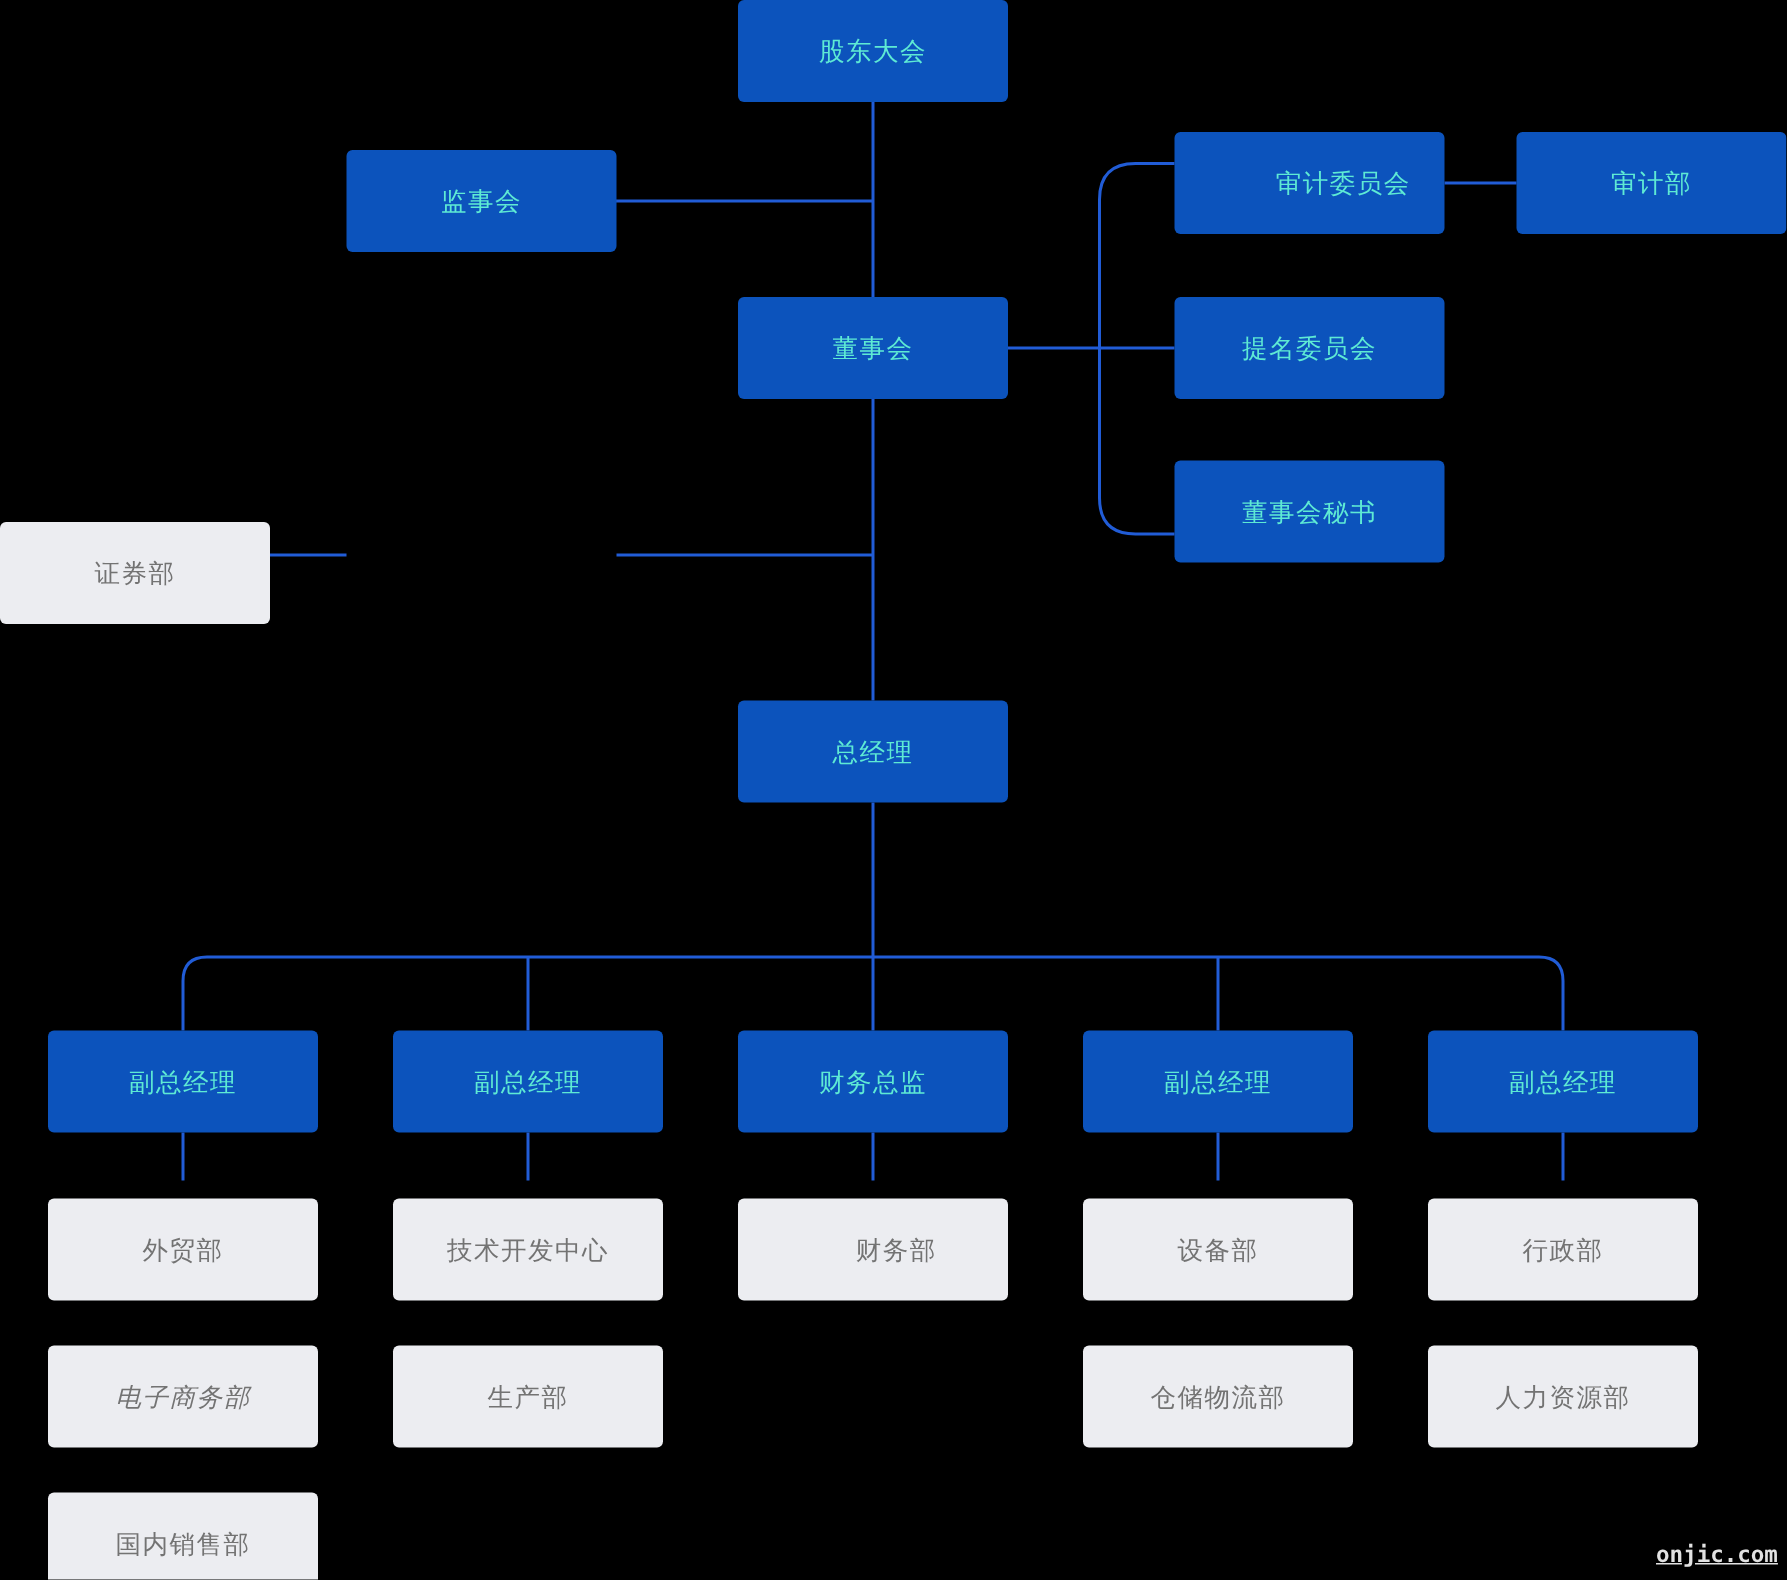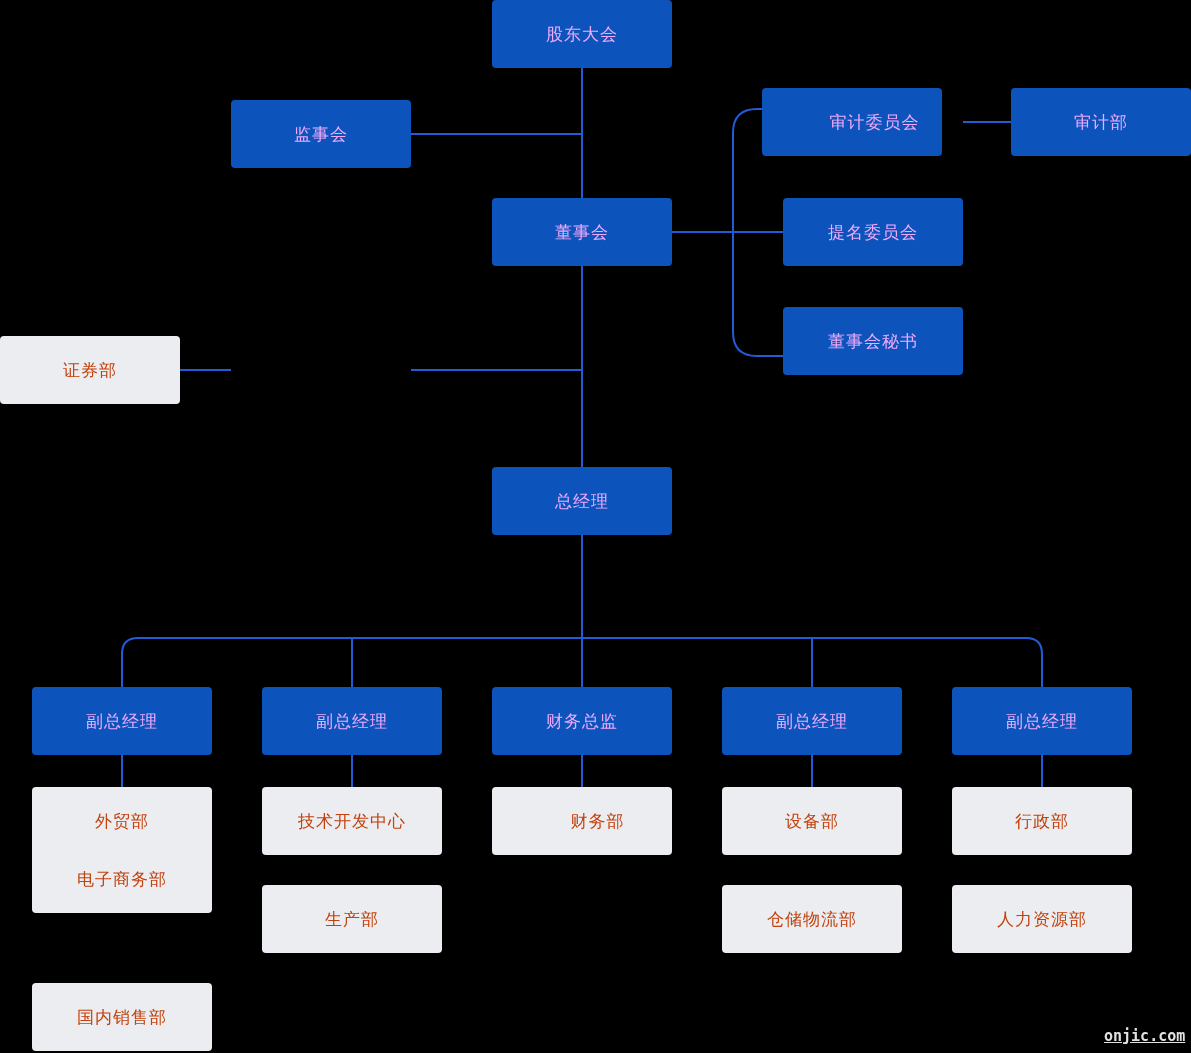"股东大会" .node.blue { color: #f0abfc -> #5eead4 }
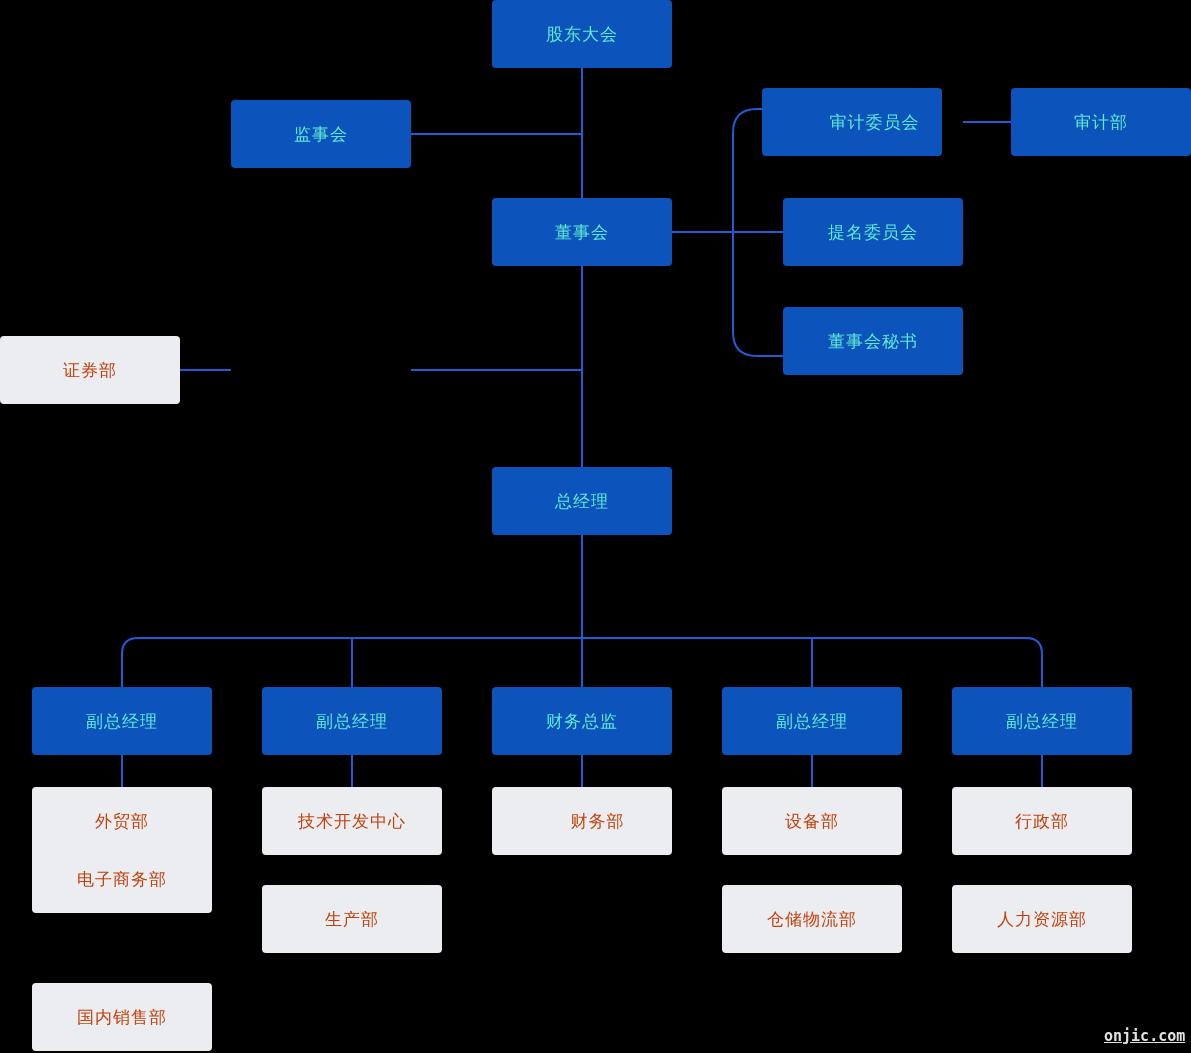"审计委员会" div.node { left: 762px -> 783px }
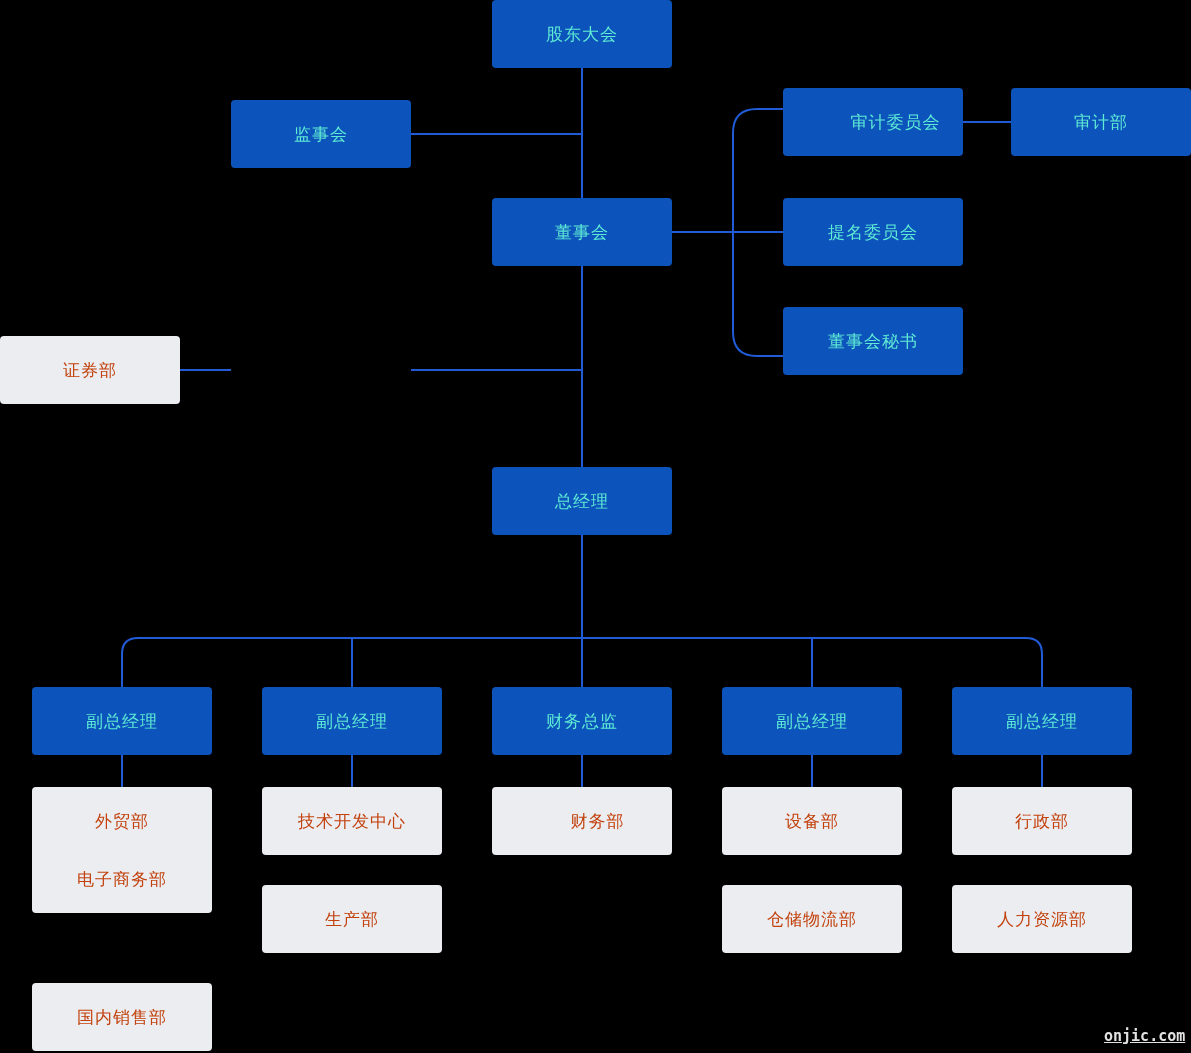"证券部" .node.gray { color: #c2410c -> #737373; margin-top: none -> 12px }
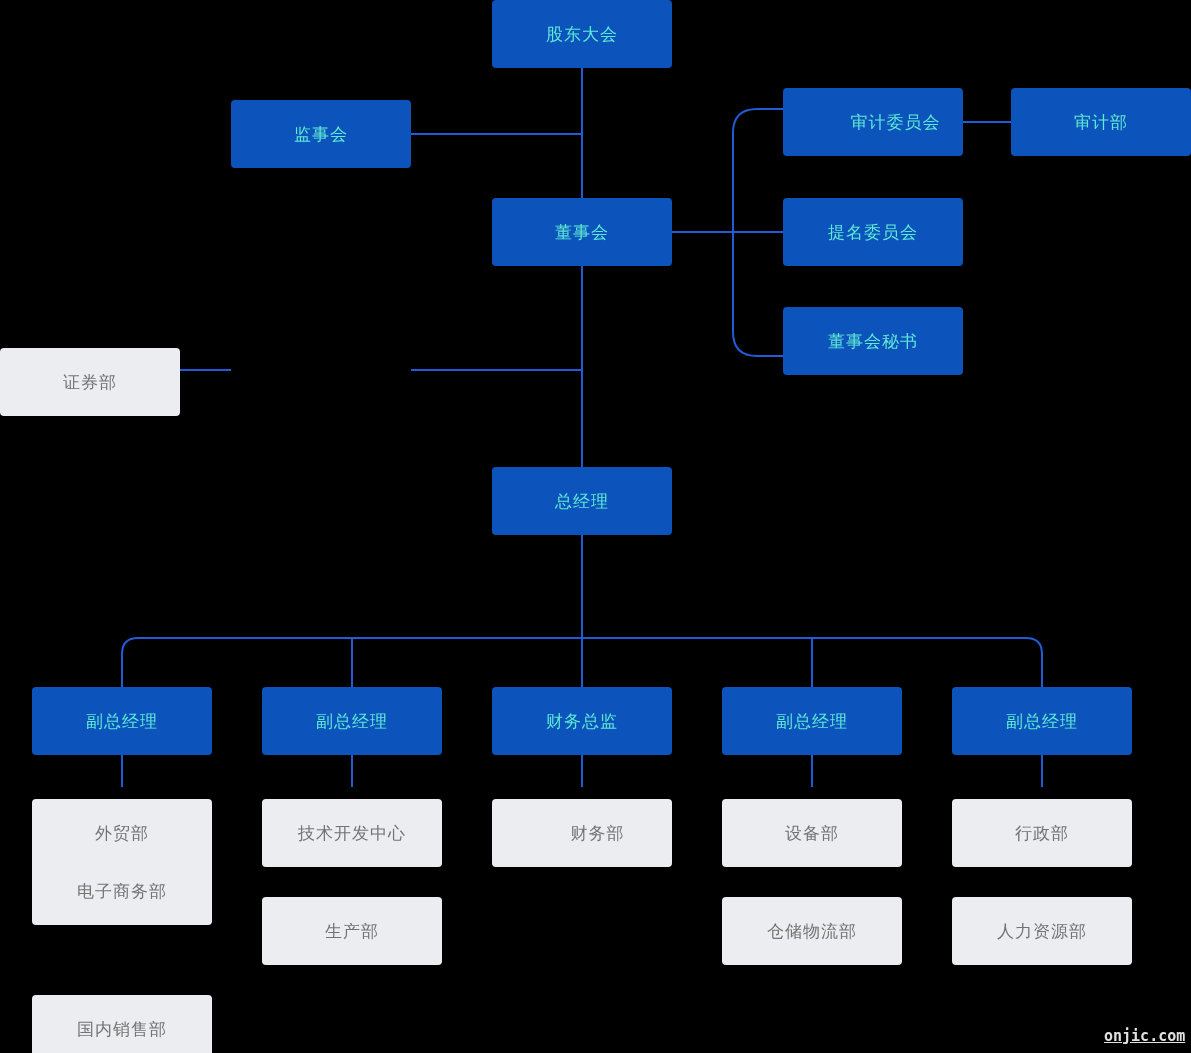"电子商务部" div.node { font-style: none -> italic; top: 845px -> 885px }
